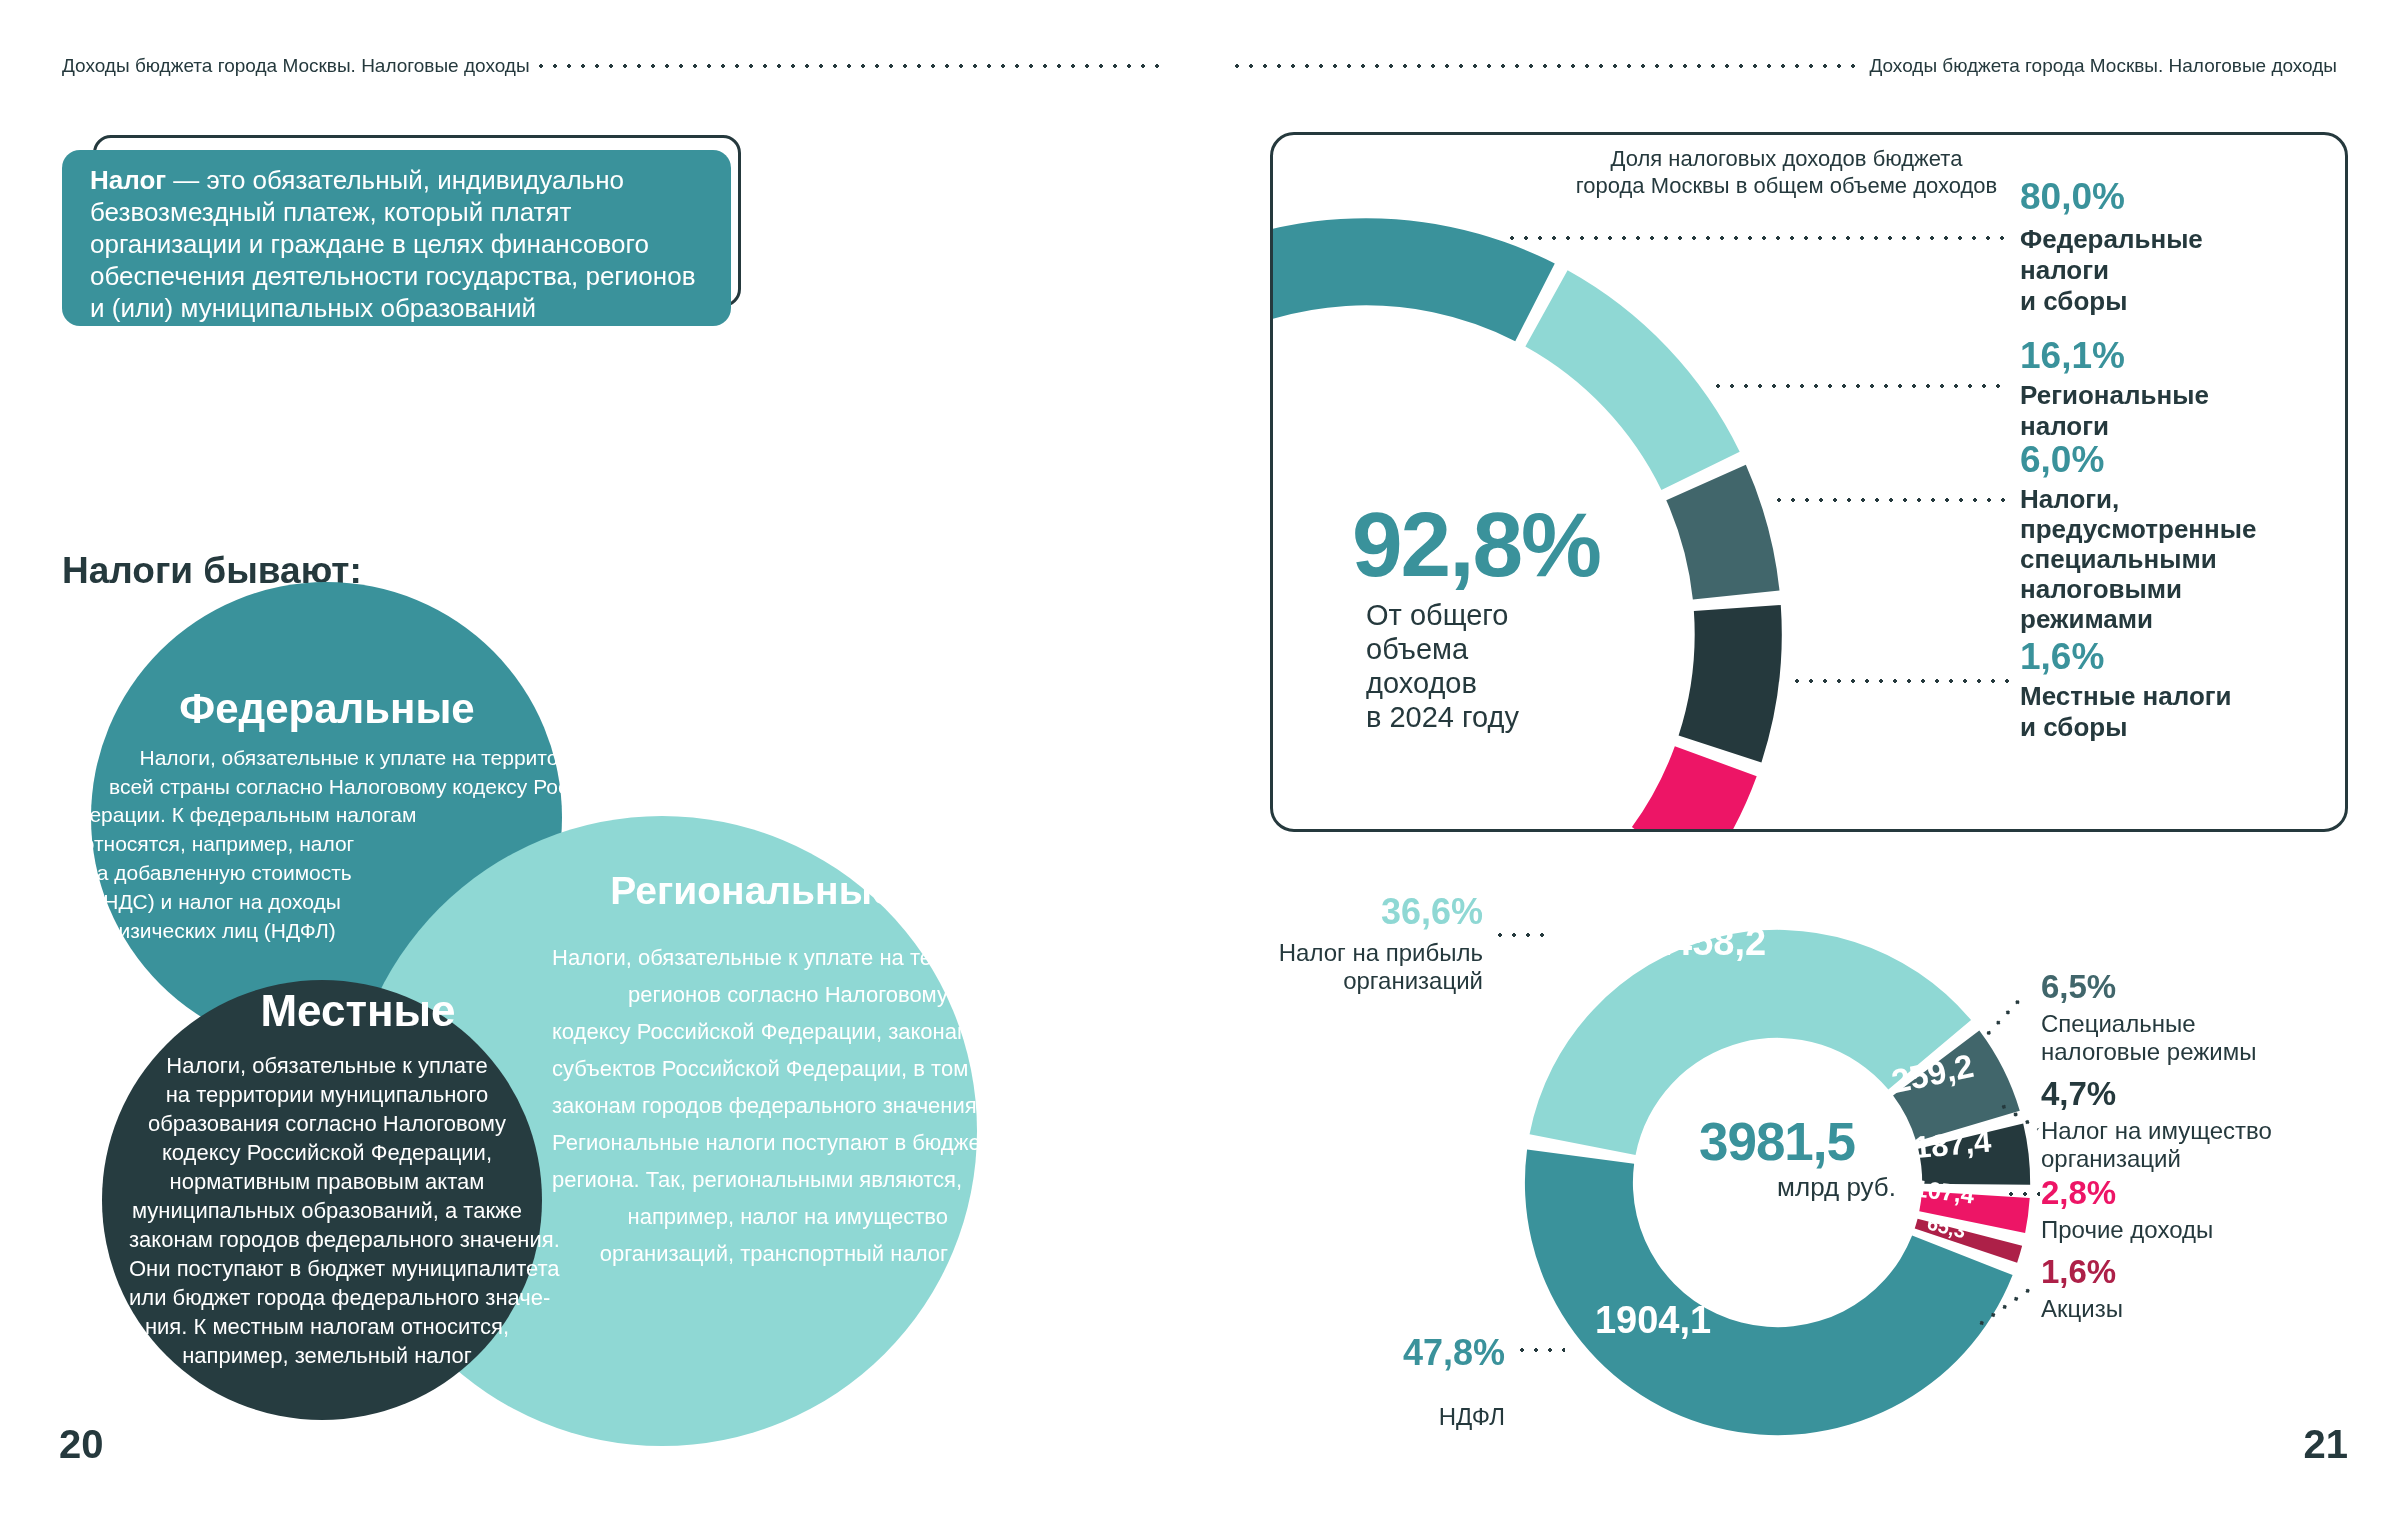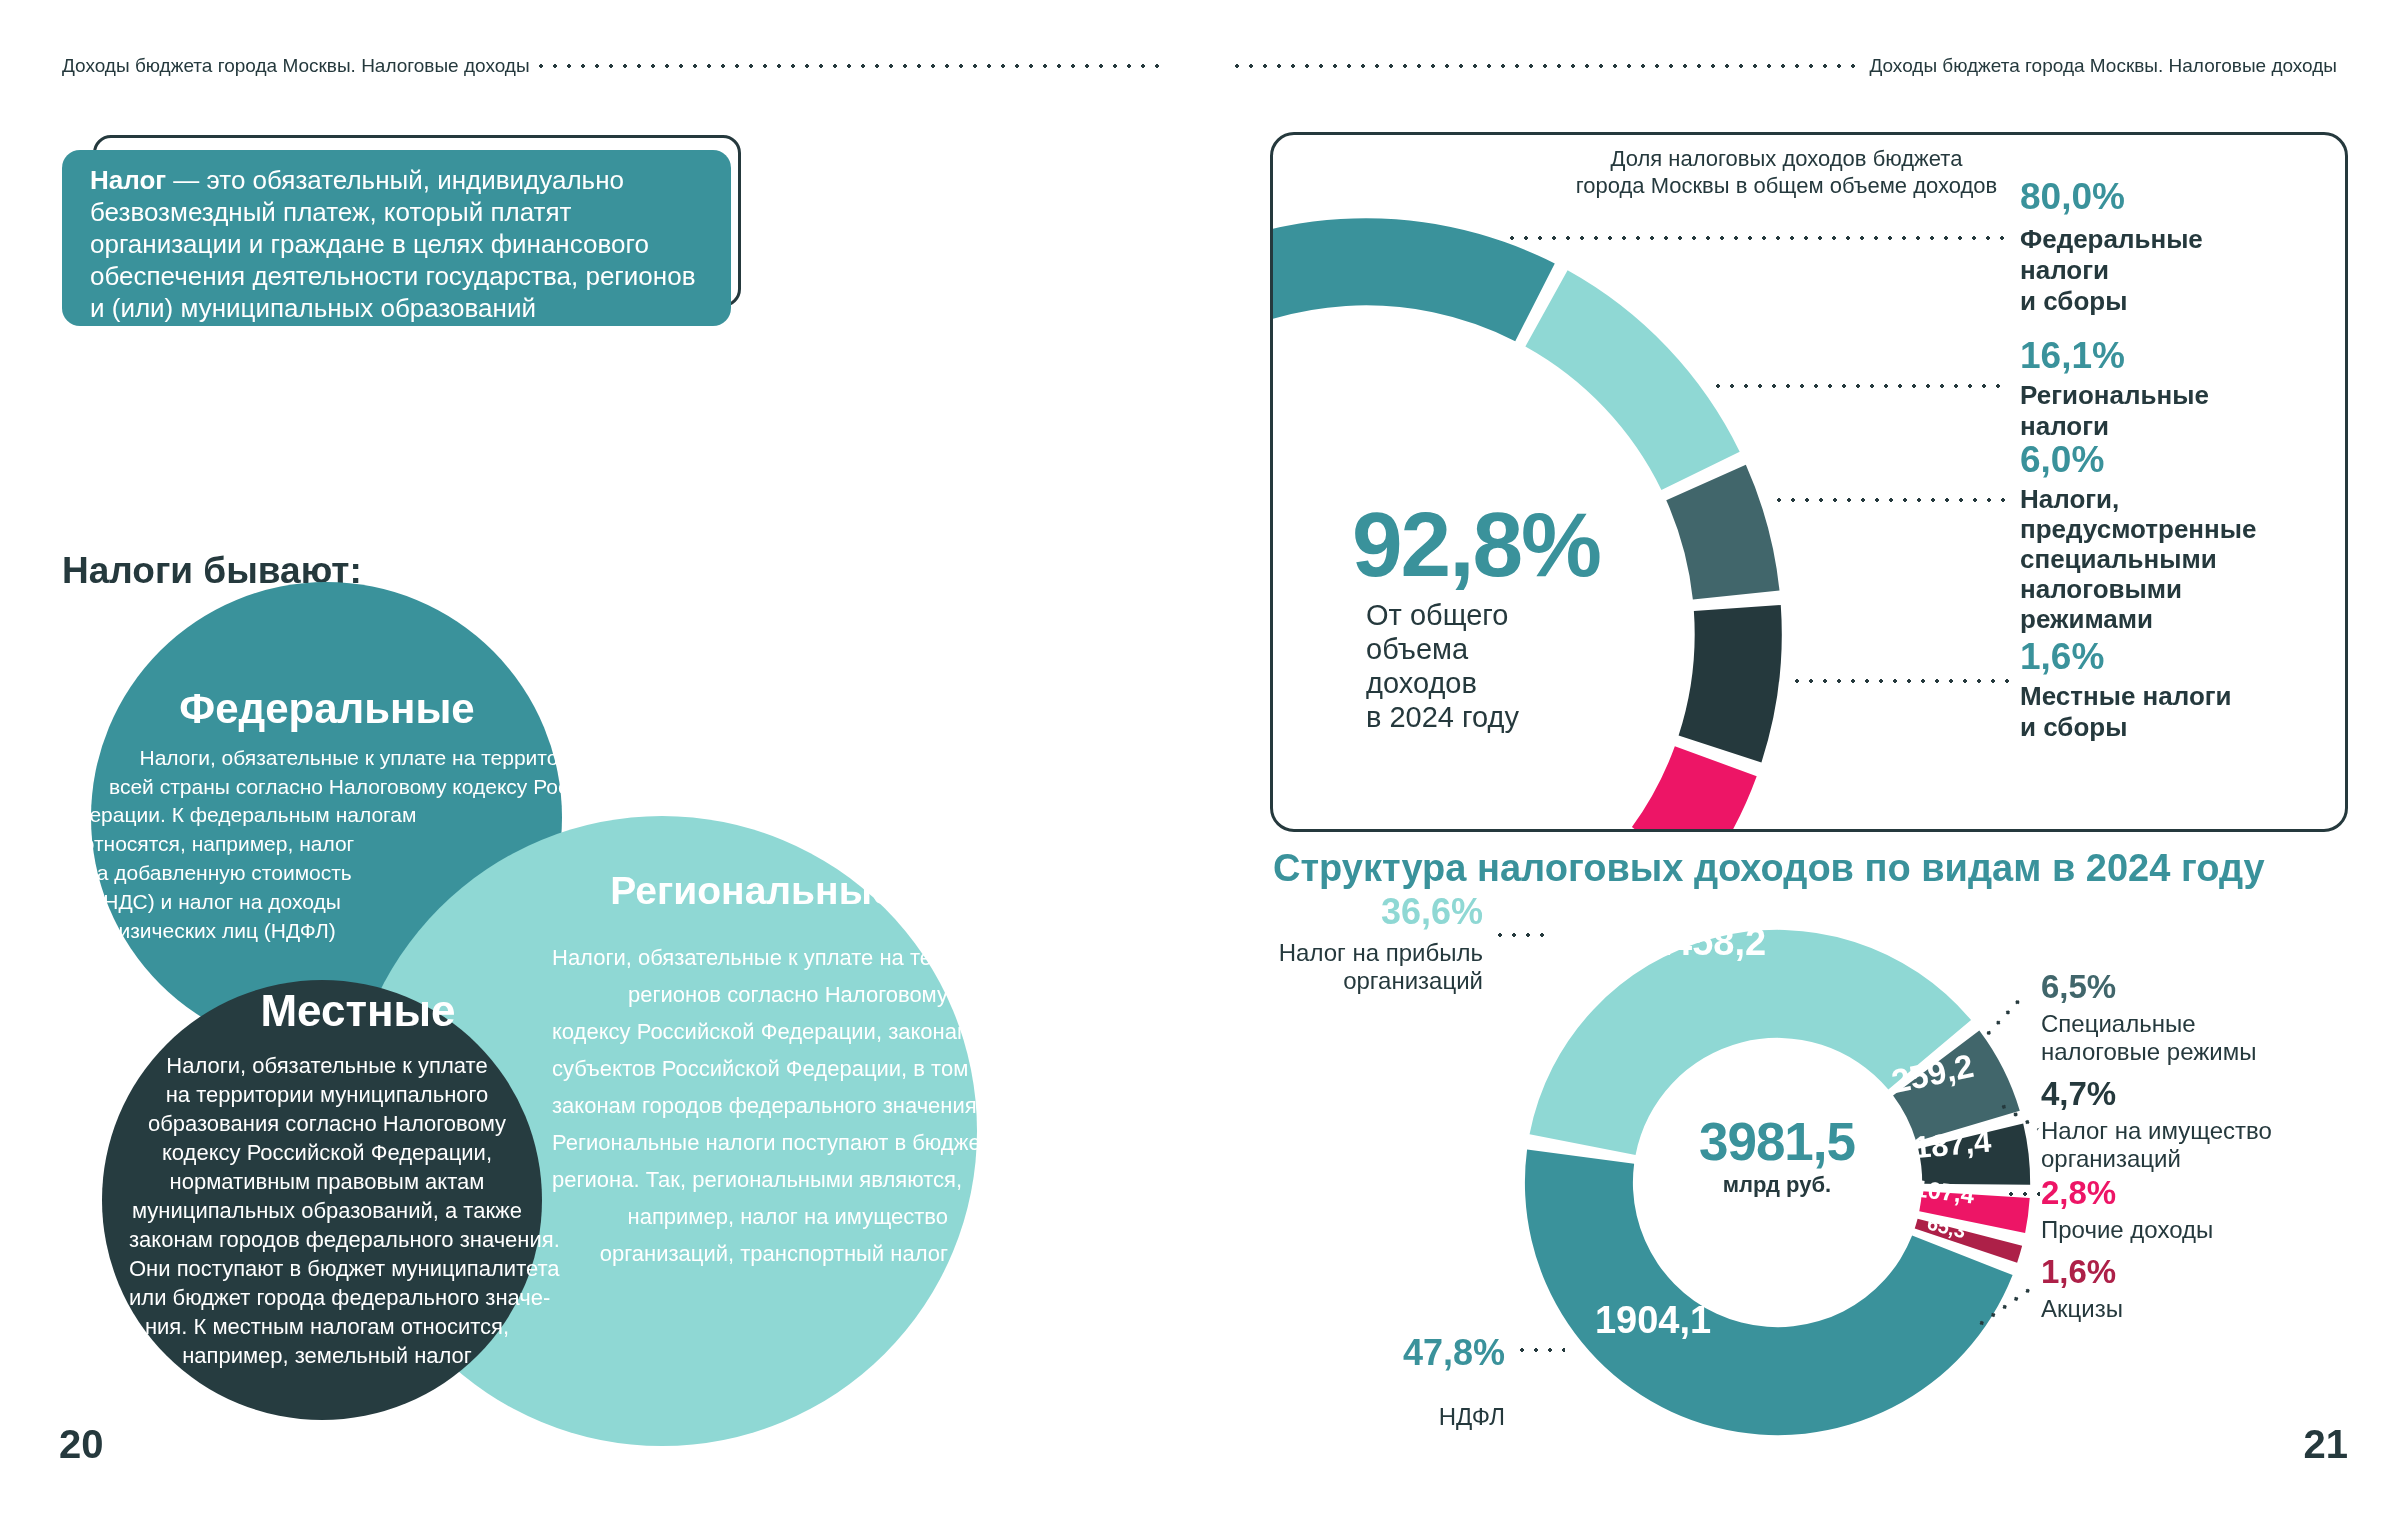"Структура налоговых доходов по видам" div.abs { html: <div>Структура налоговых доходов по видам в 2024 году</div> -> none }
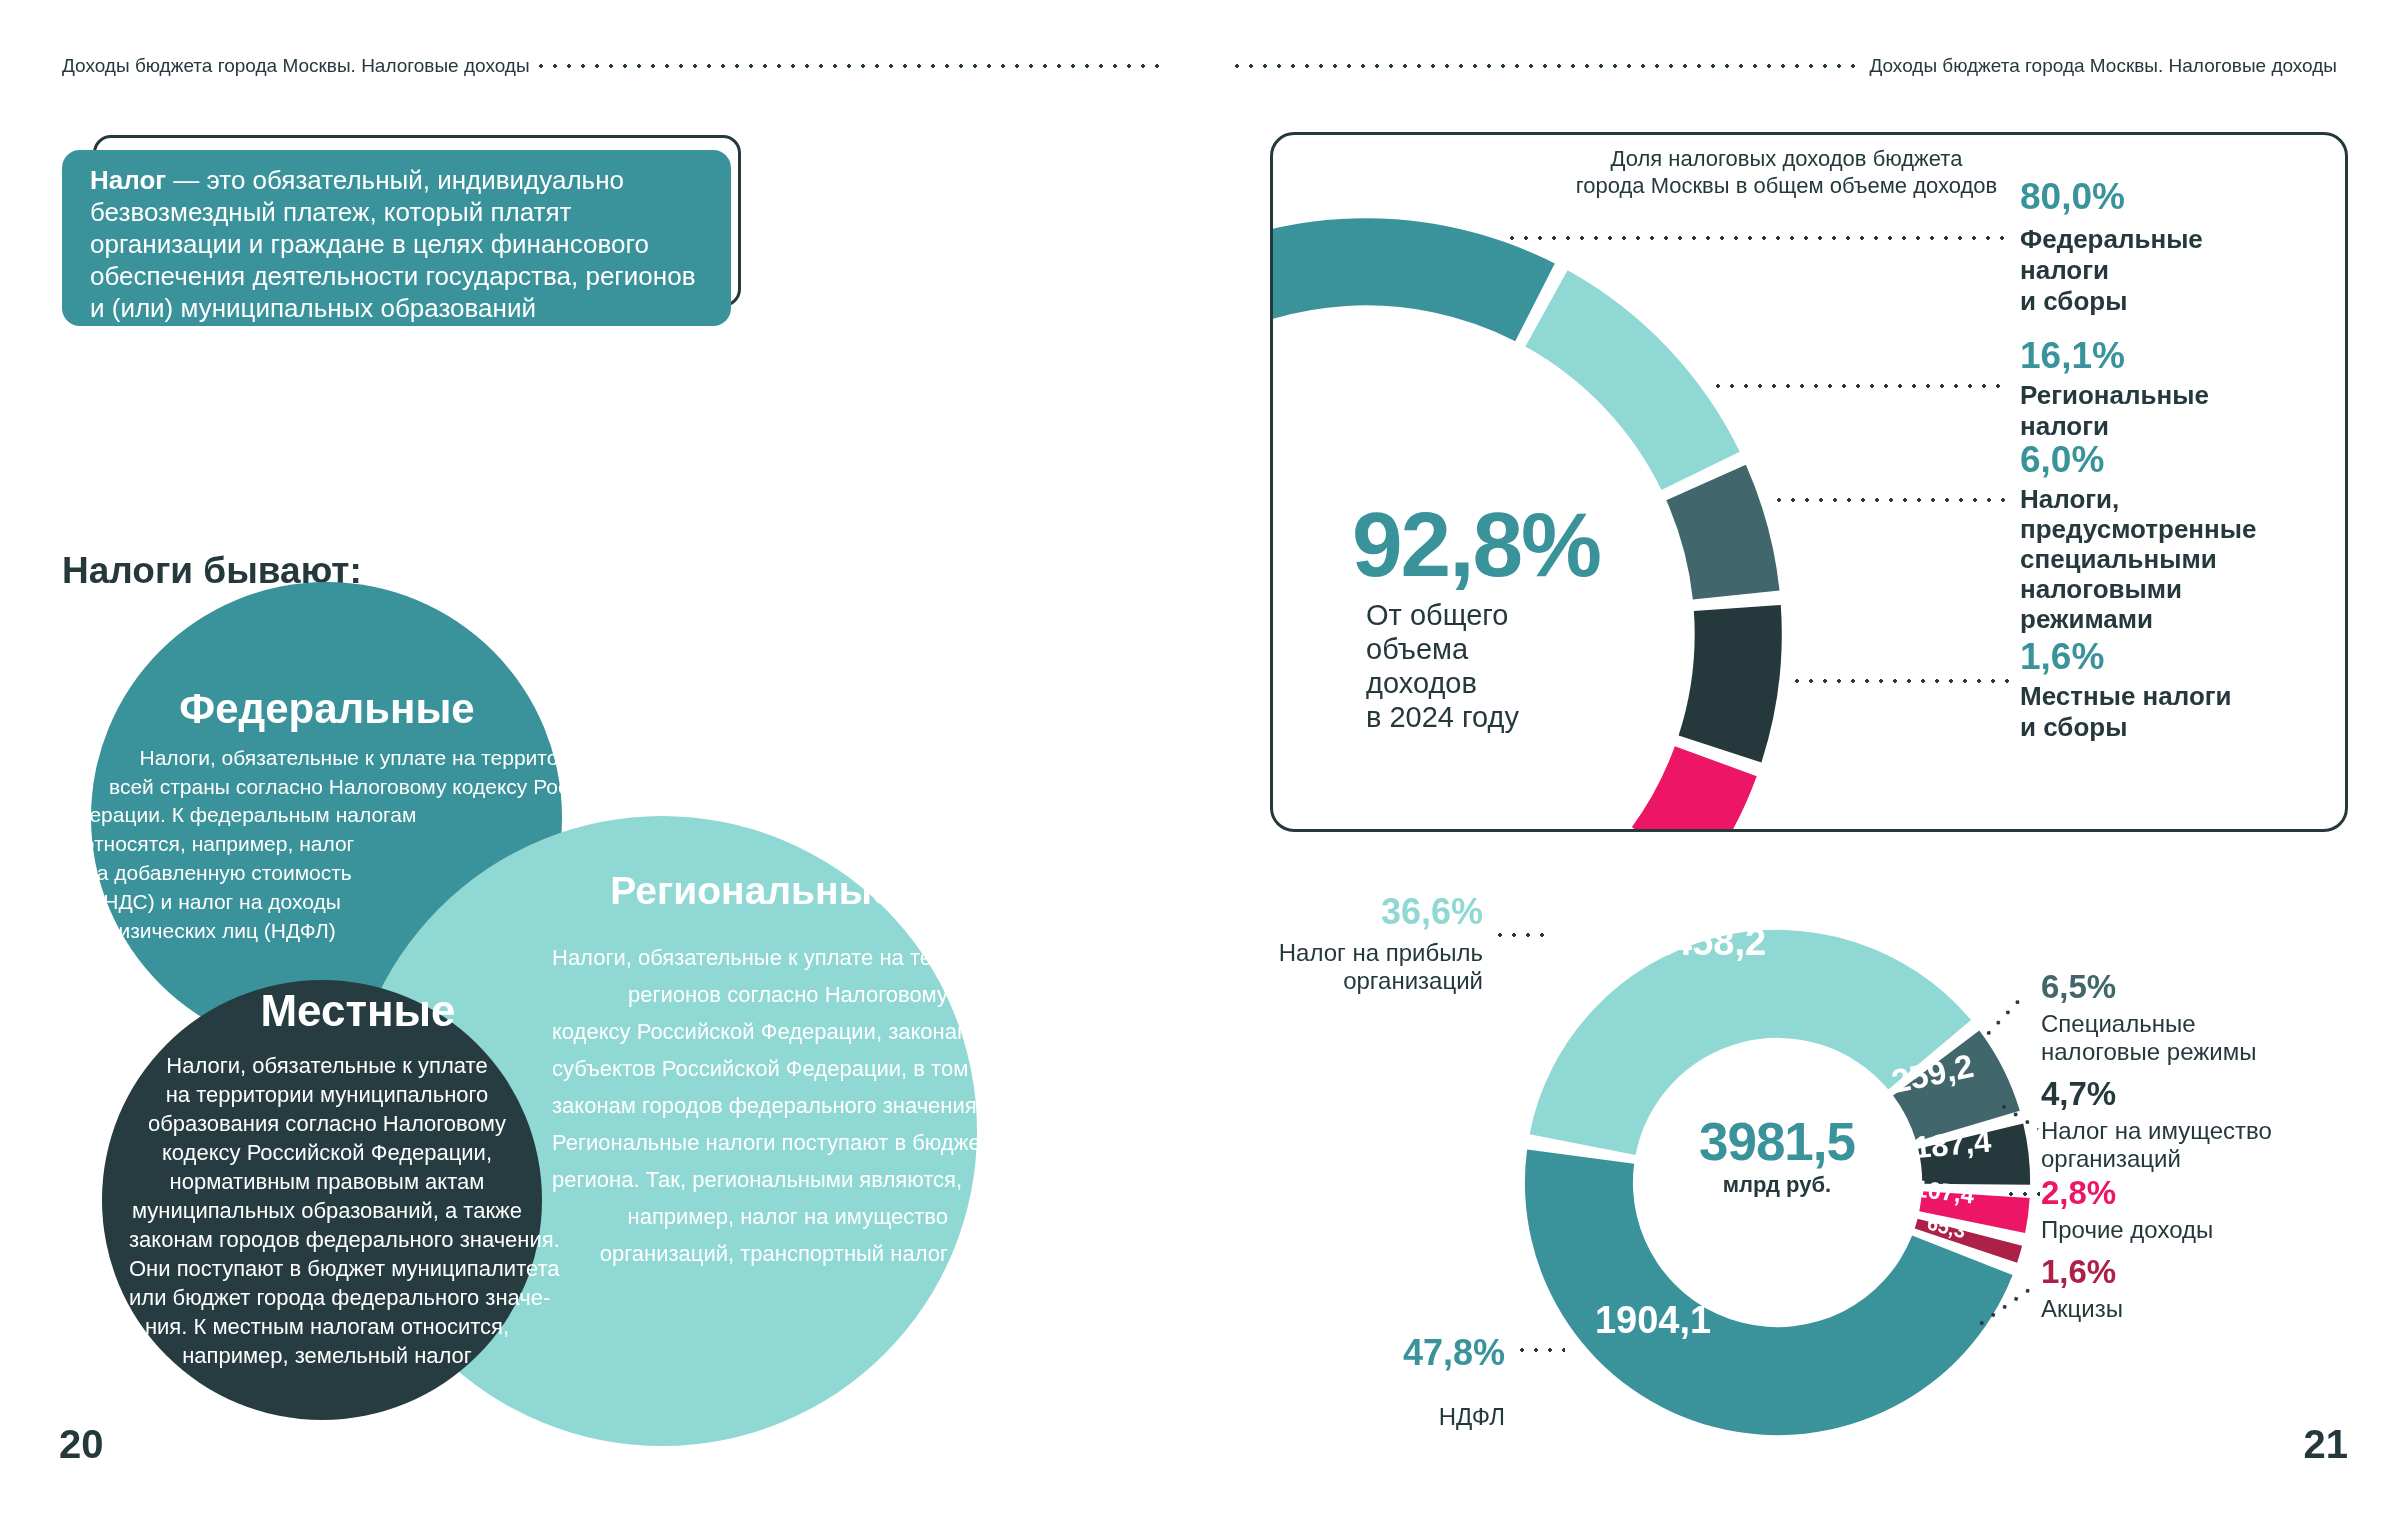"млрд руб." div.abs { font-size: 22px -> 26px; font-weight: 700 -> 400; text-align: center -> right }
